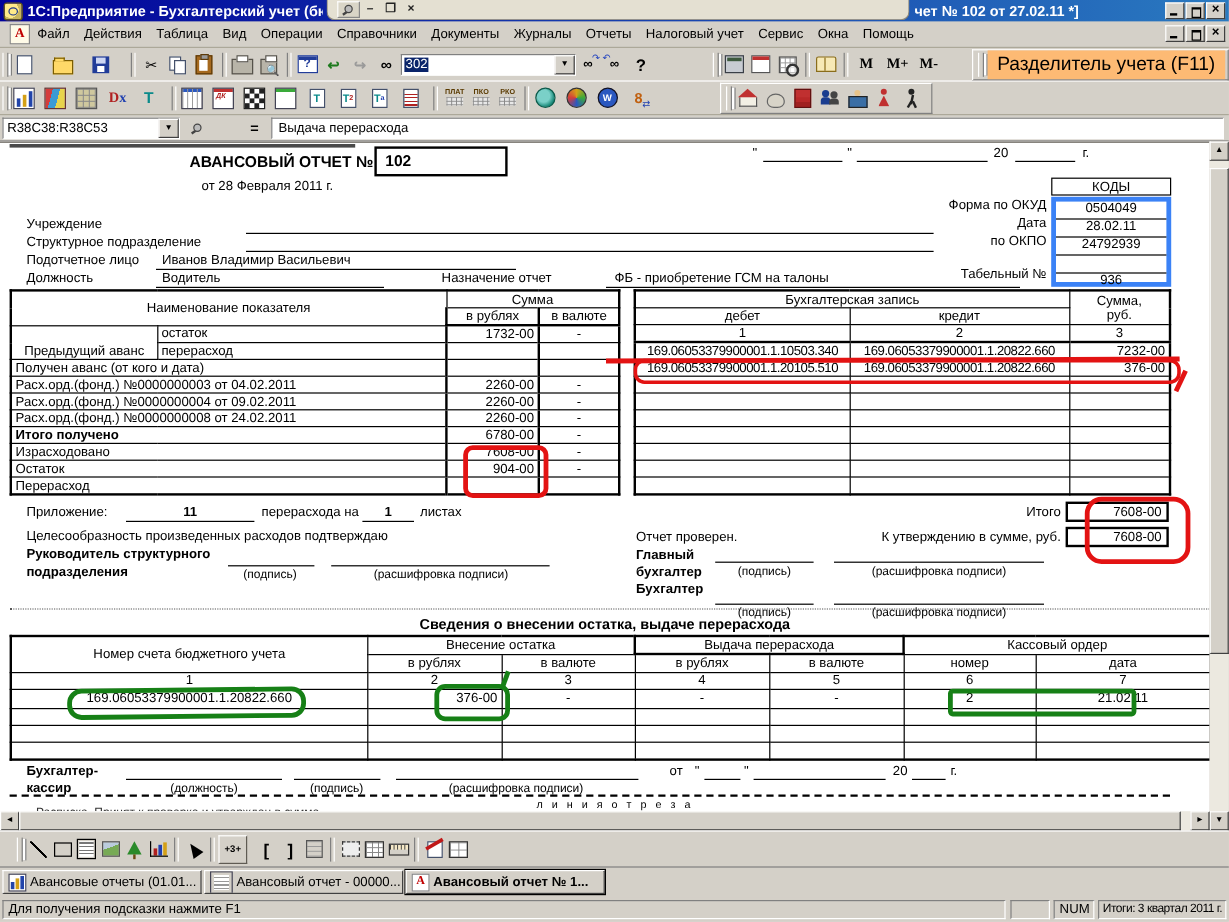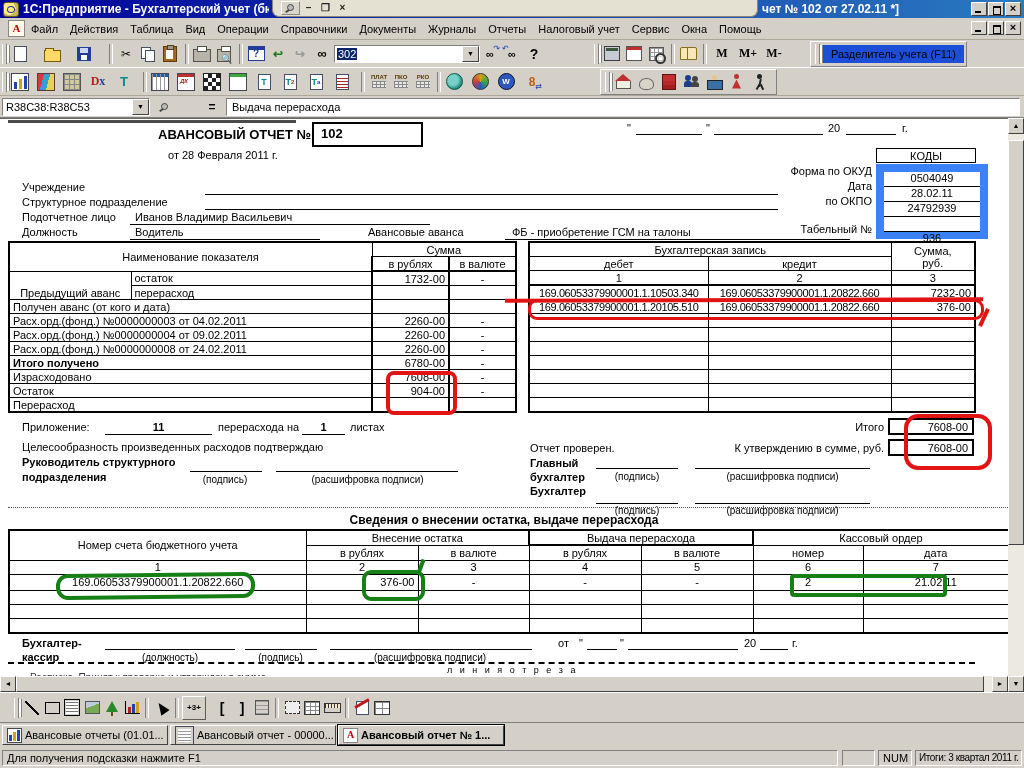"Разделитель учета (F11)" .tbtn { background: #1d4ed8 -> #fdba74; font-size: 11px -> 16px }
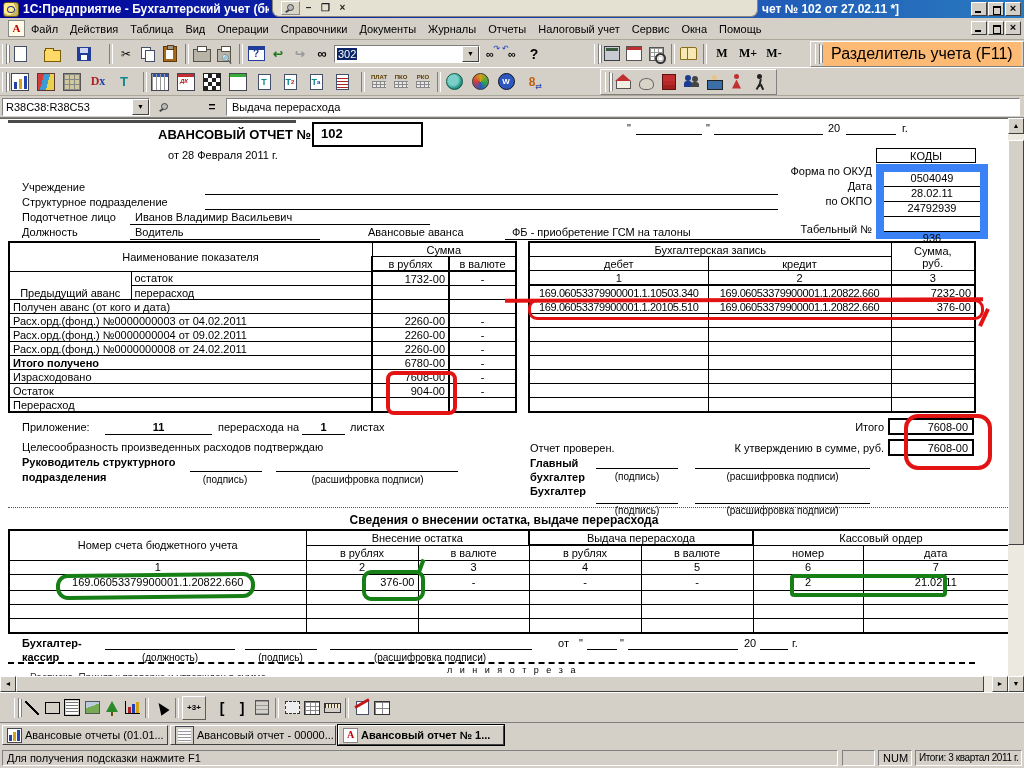"0504049" div.abs { border: 8px solid #3b82f6 -> 4px solid #3b82f6; width: 112px -> 100px }
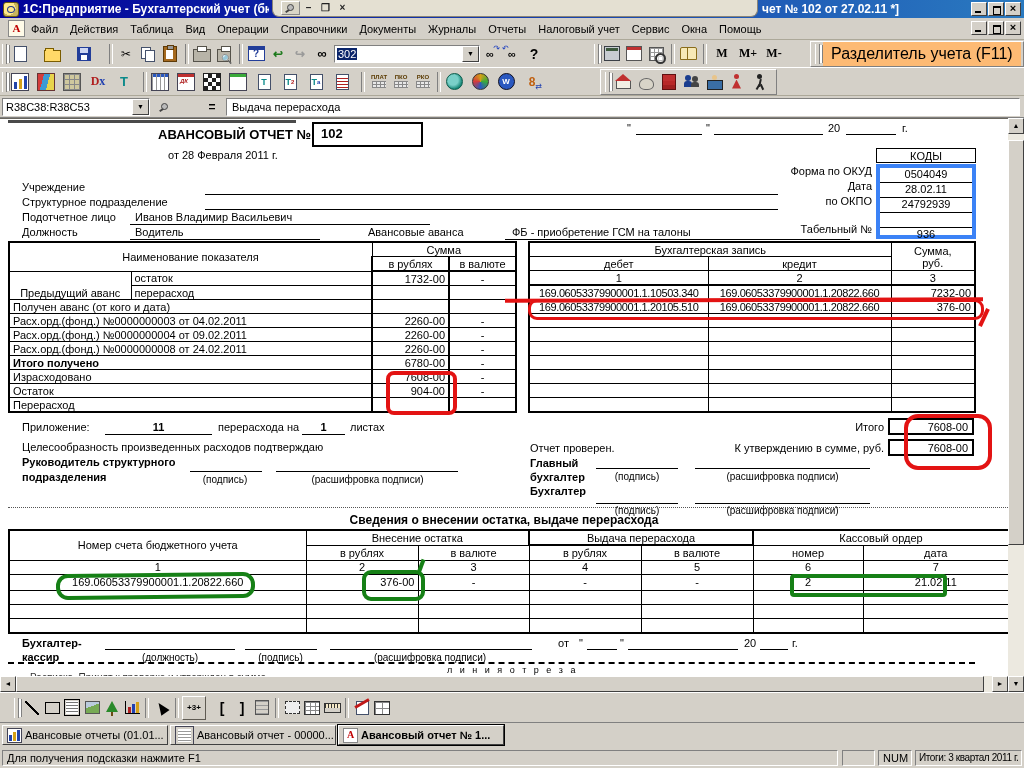"Авансовые аванса" div.lbl { text: Авансовые аванса -> Назначение отчет }
